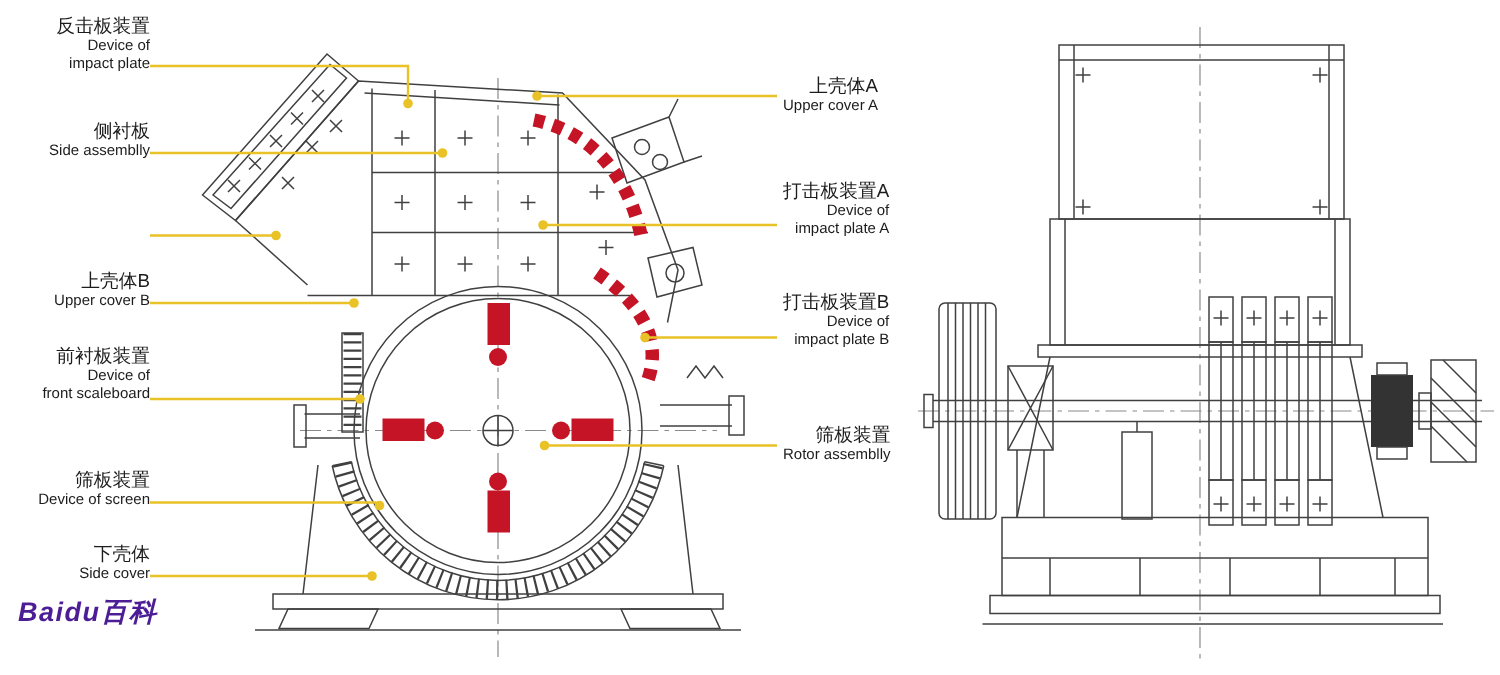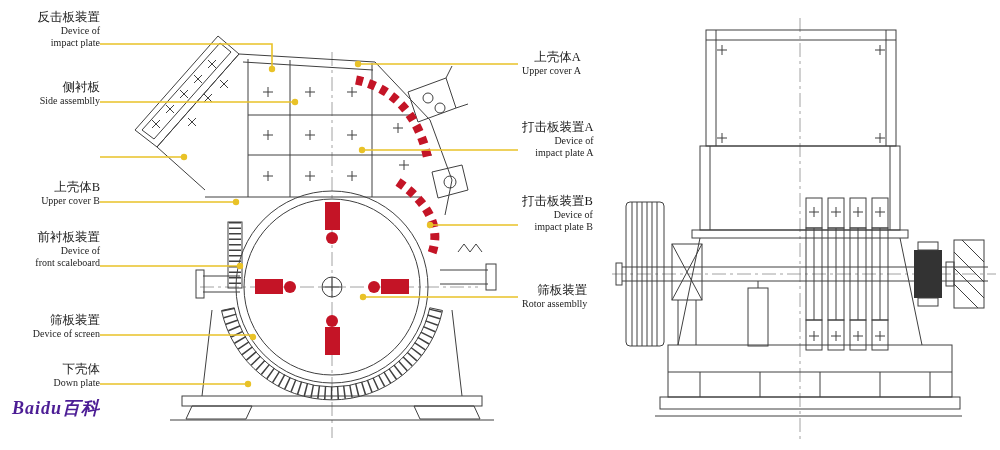"反击板装置" .stage { font-family: Liberation Serif, serif -> Liberation Sans, sans-serif }
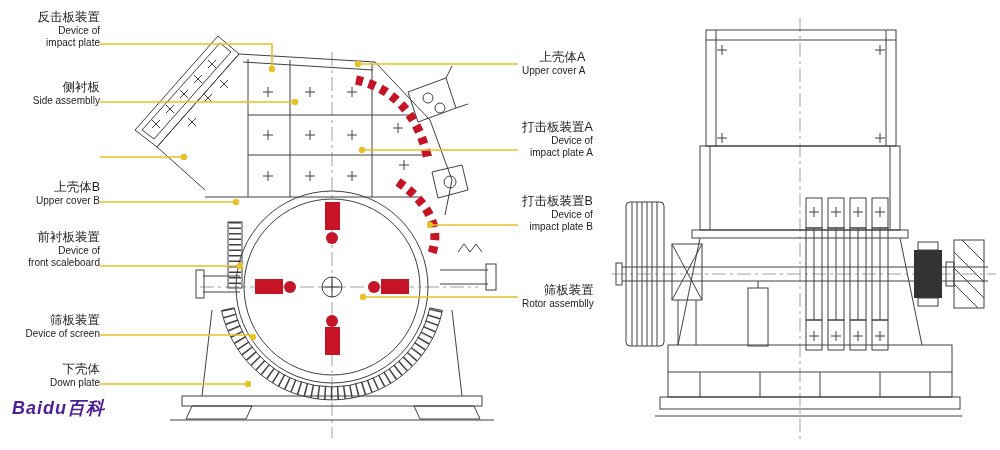"Down plate" div.en { text: Down plate -> Side cover }
